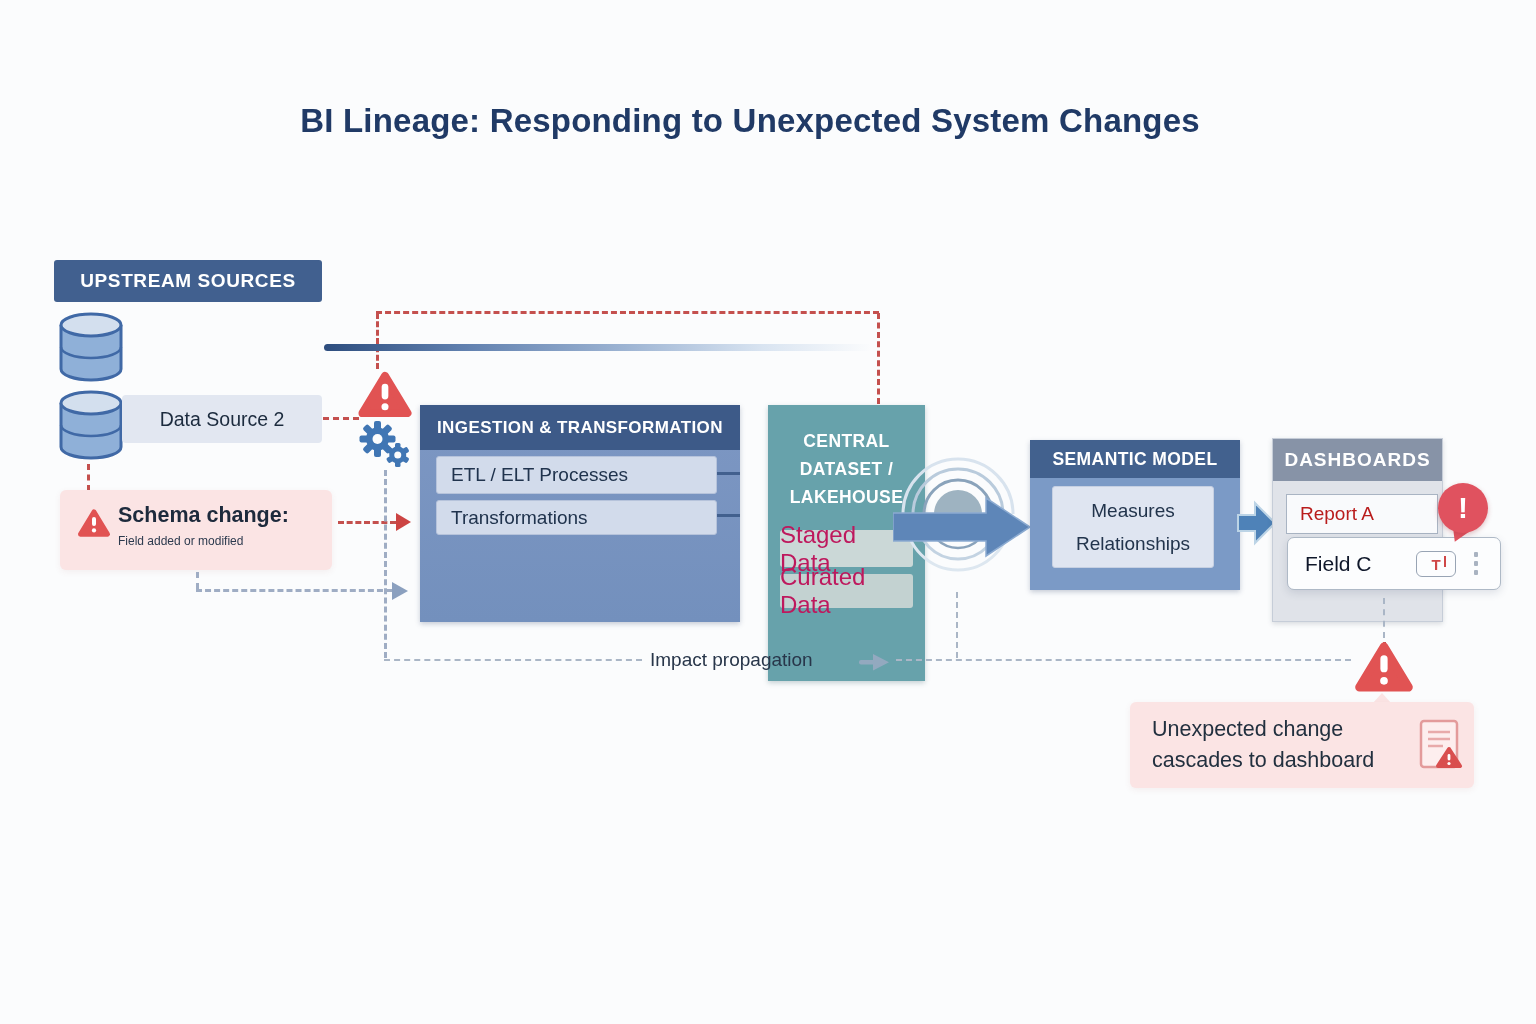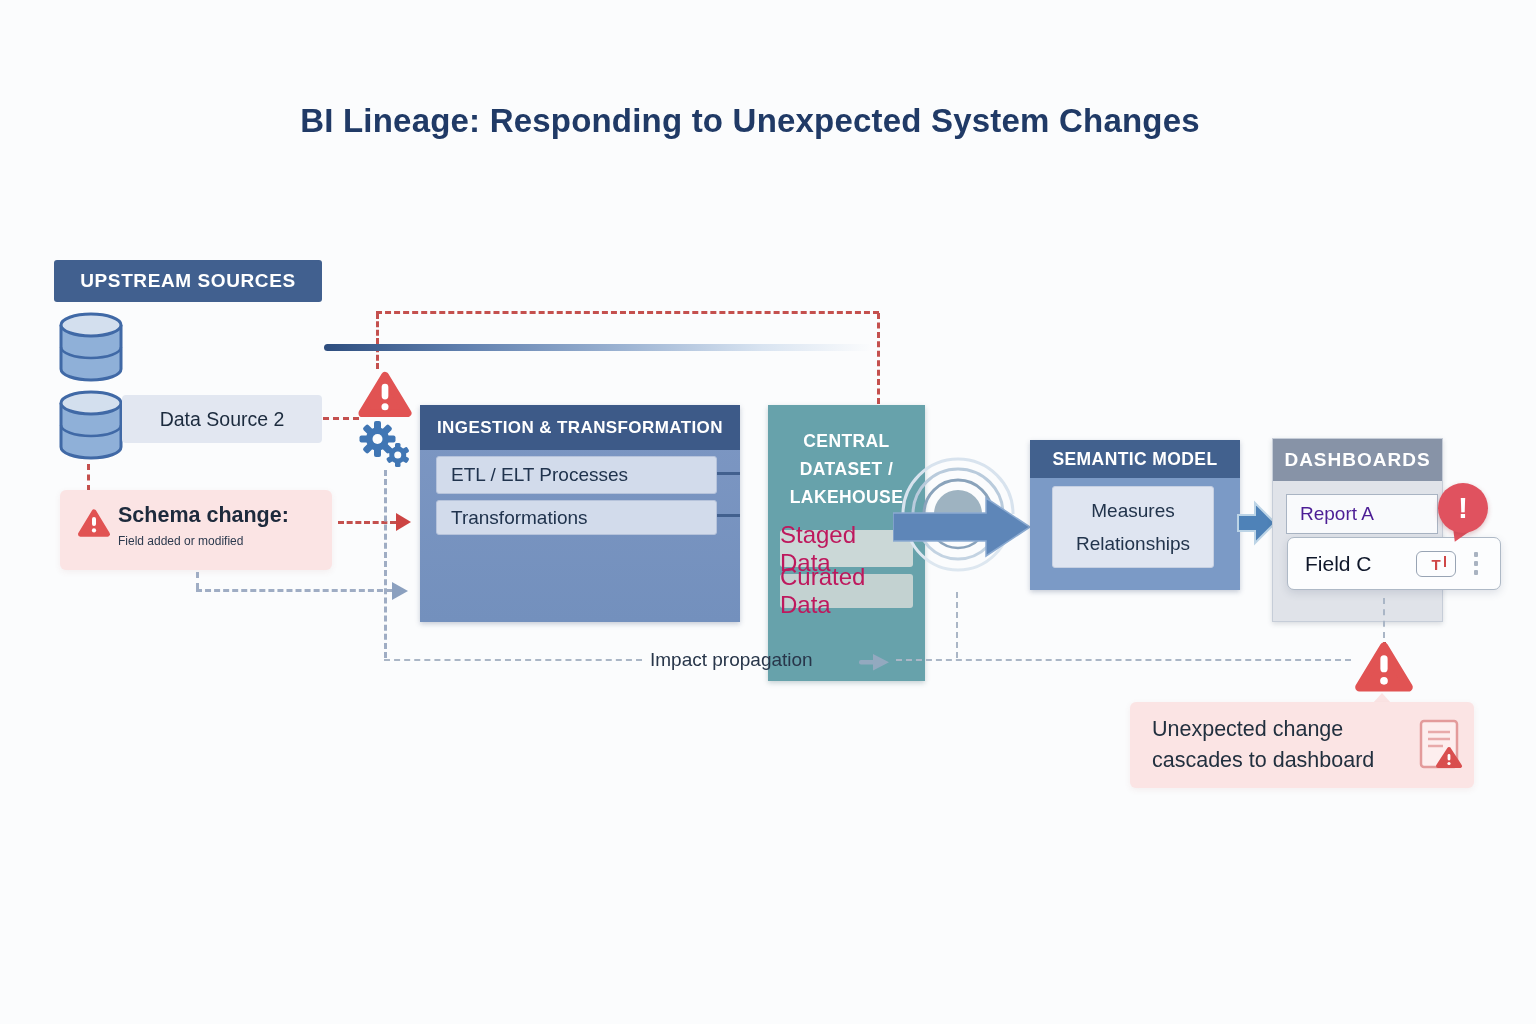"Report A" .card { color: #4c1d95 -> #b91c1c }
